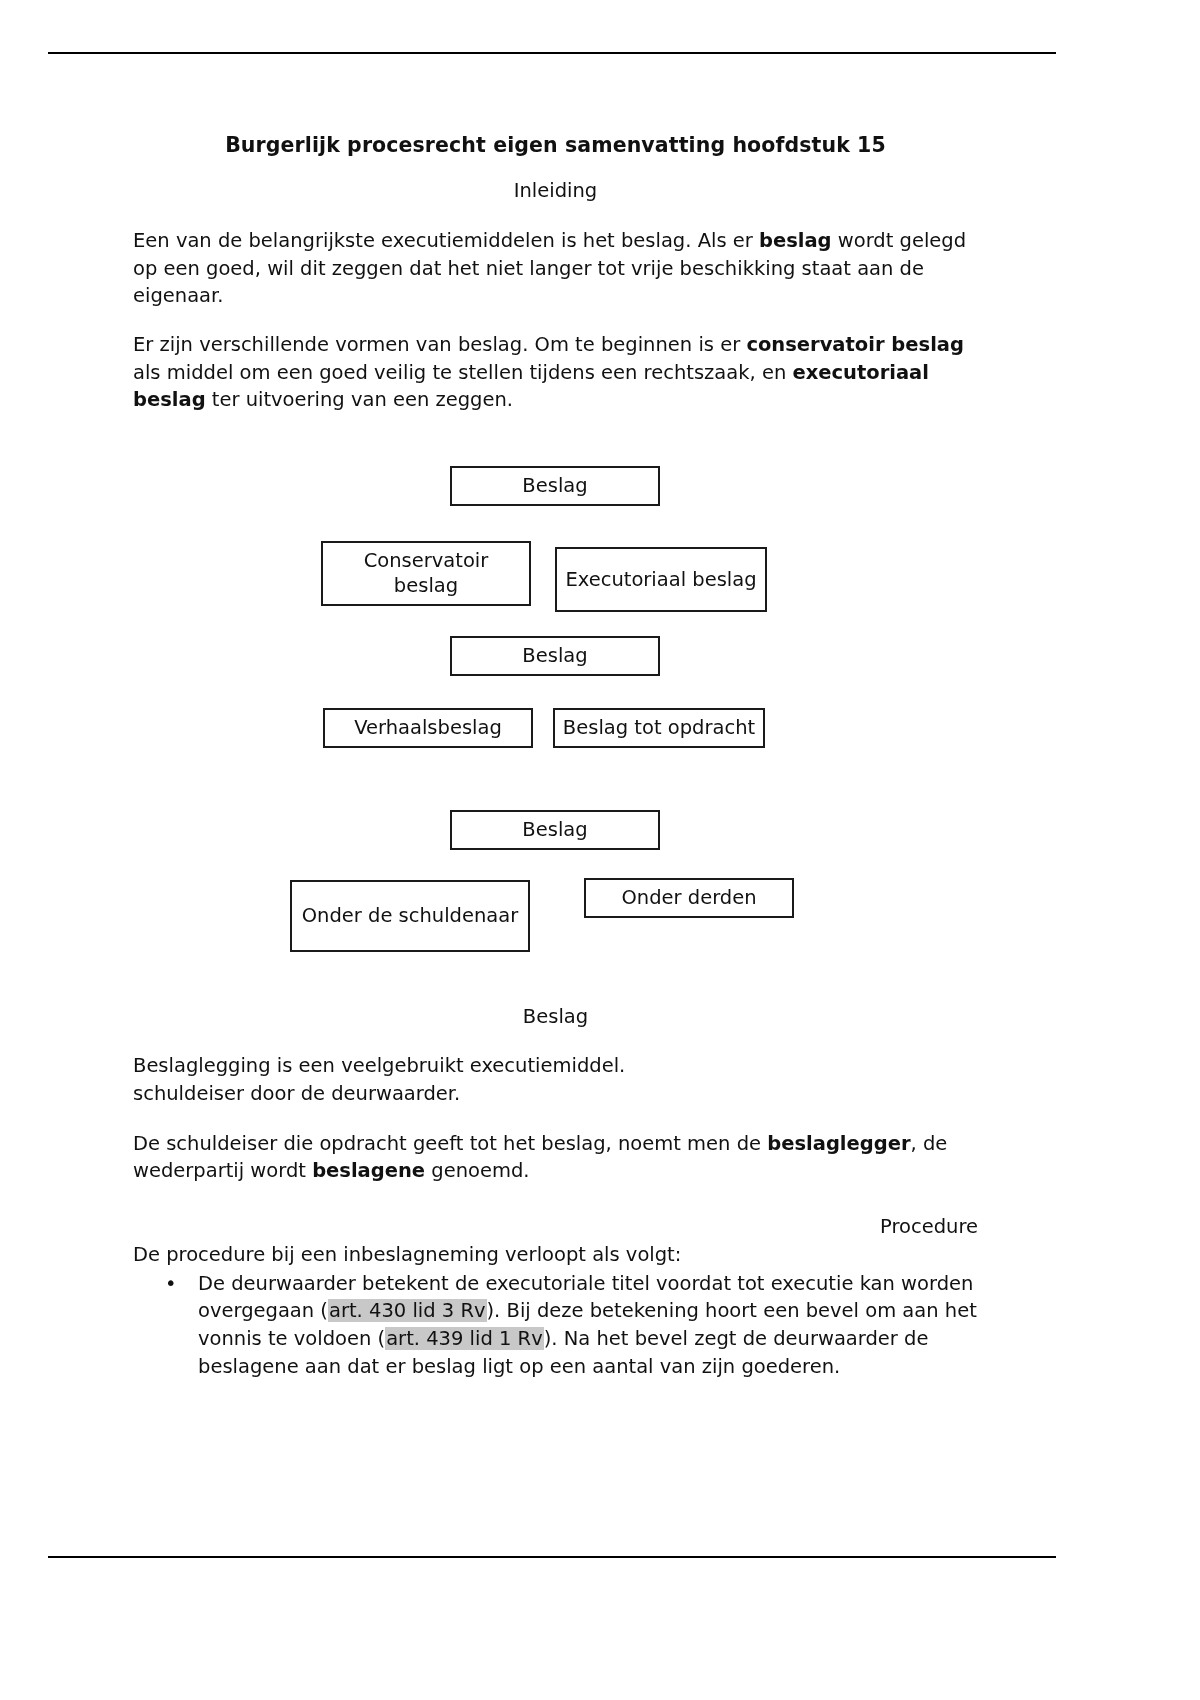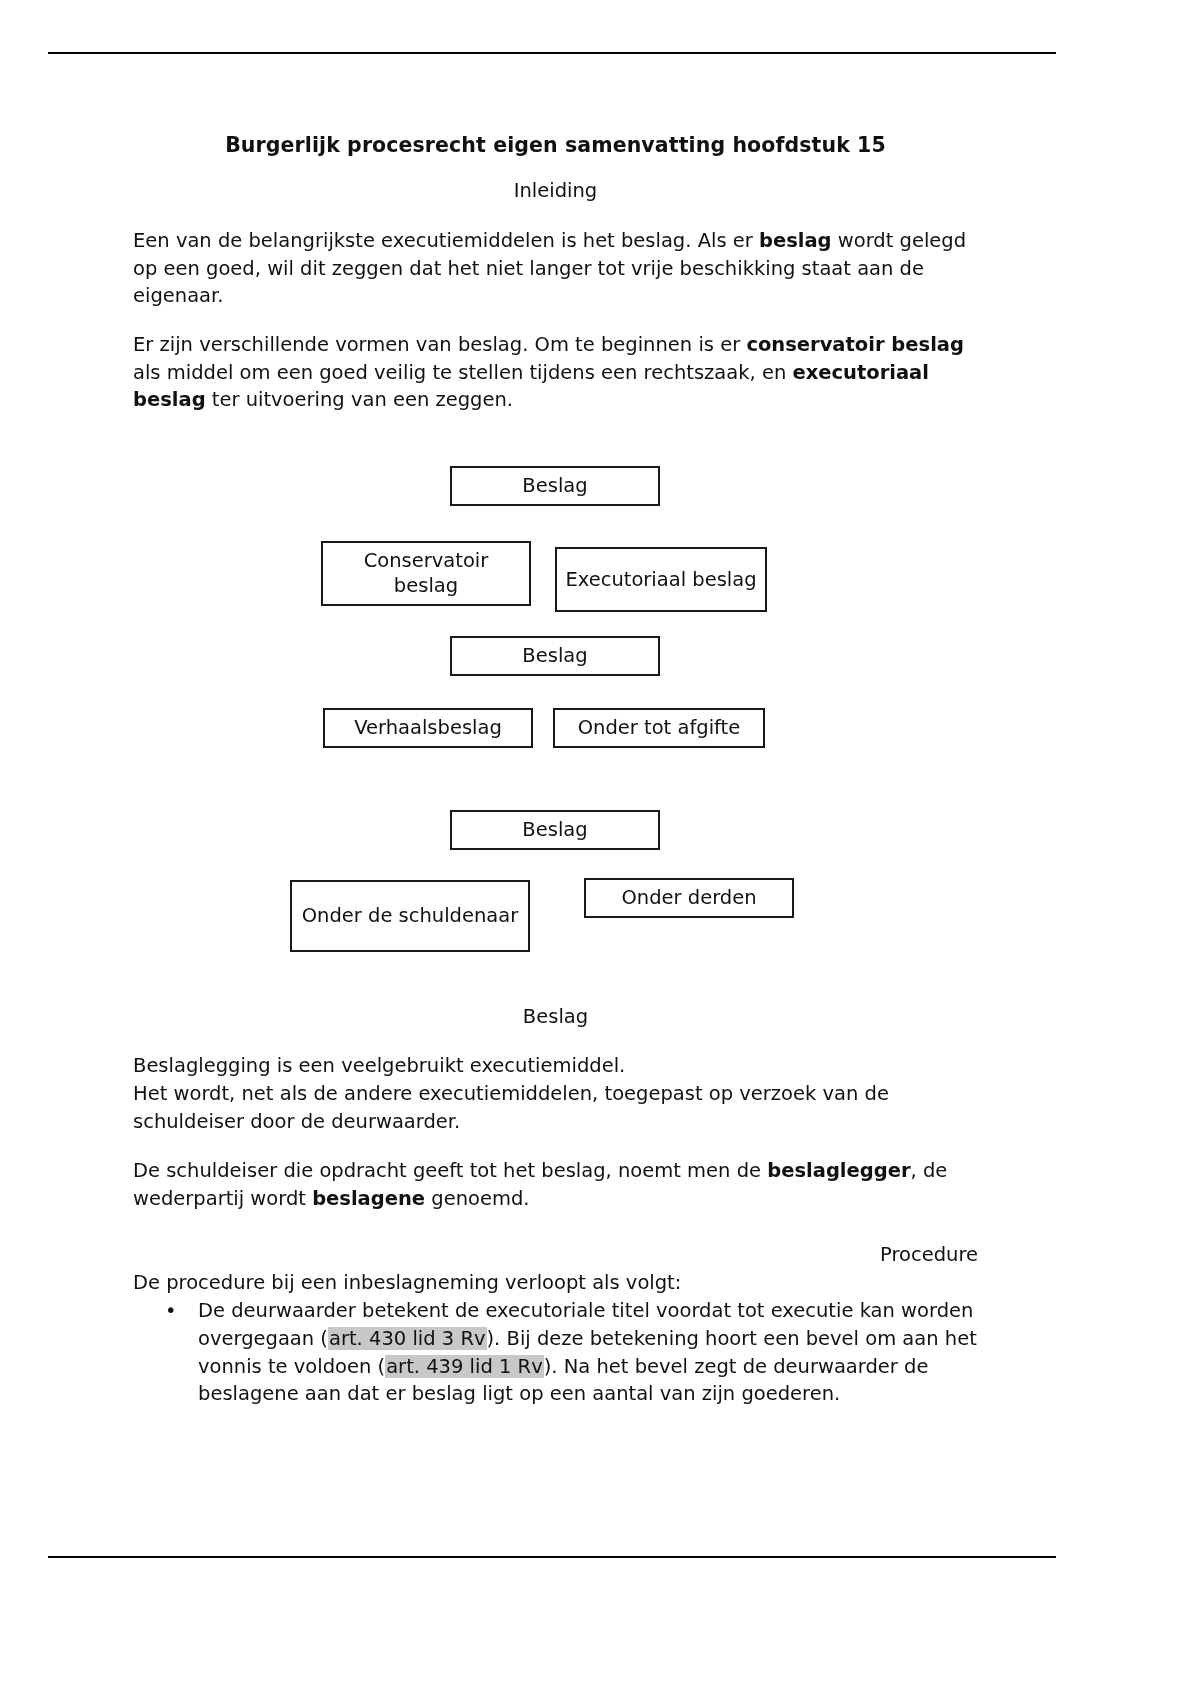"Onder tot afgifte" div.dbox { text: Onder tot afgifte -> Beslag tot opdracht }
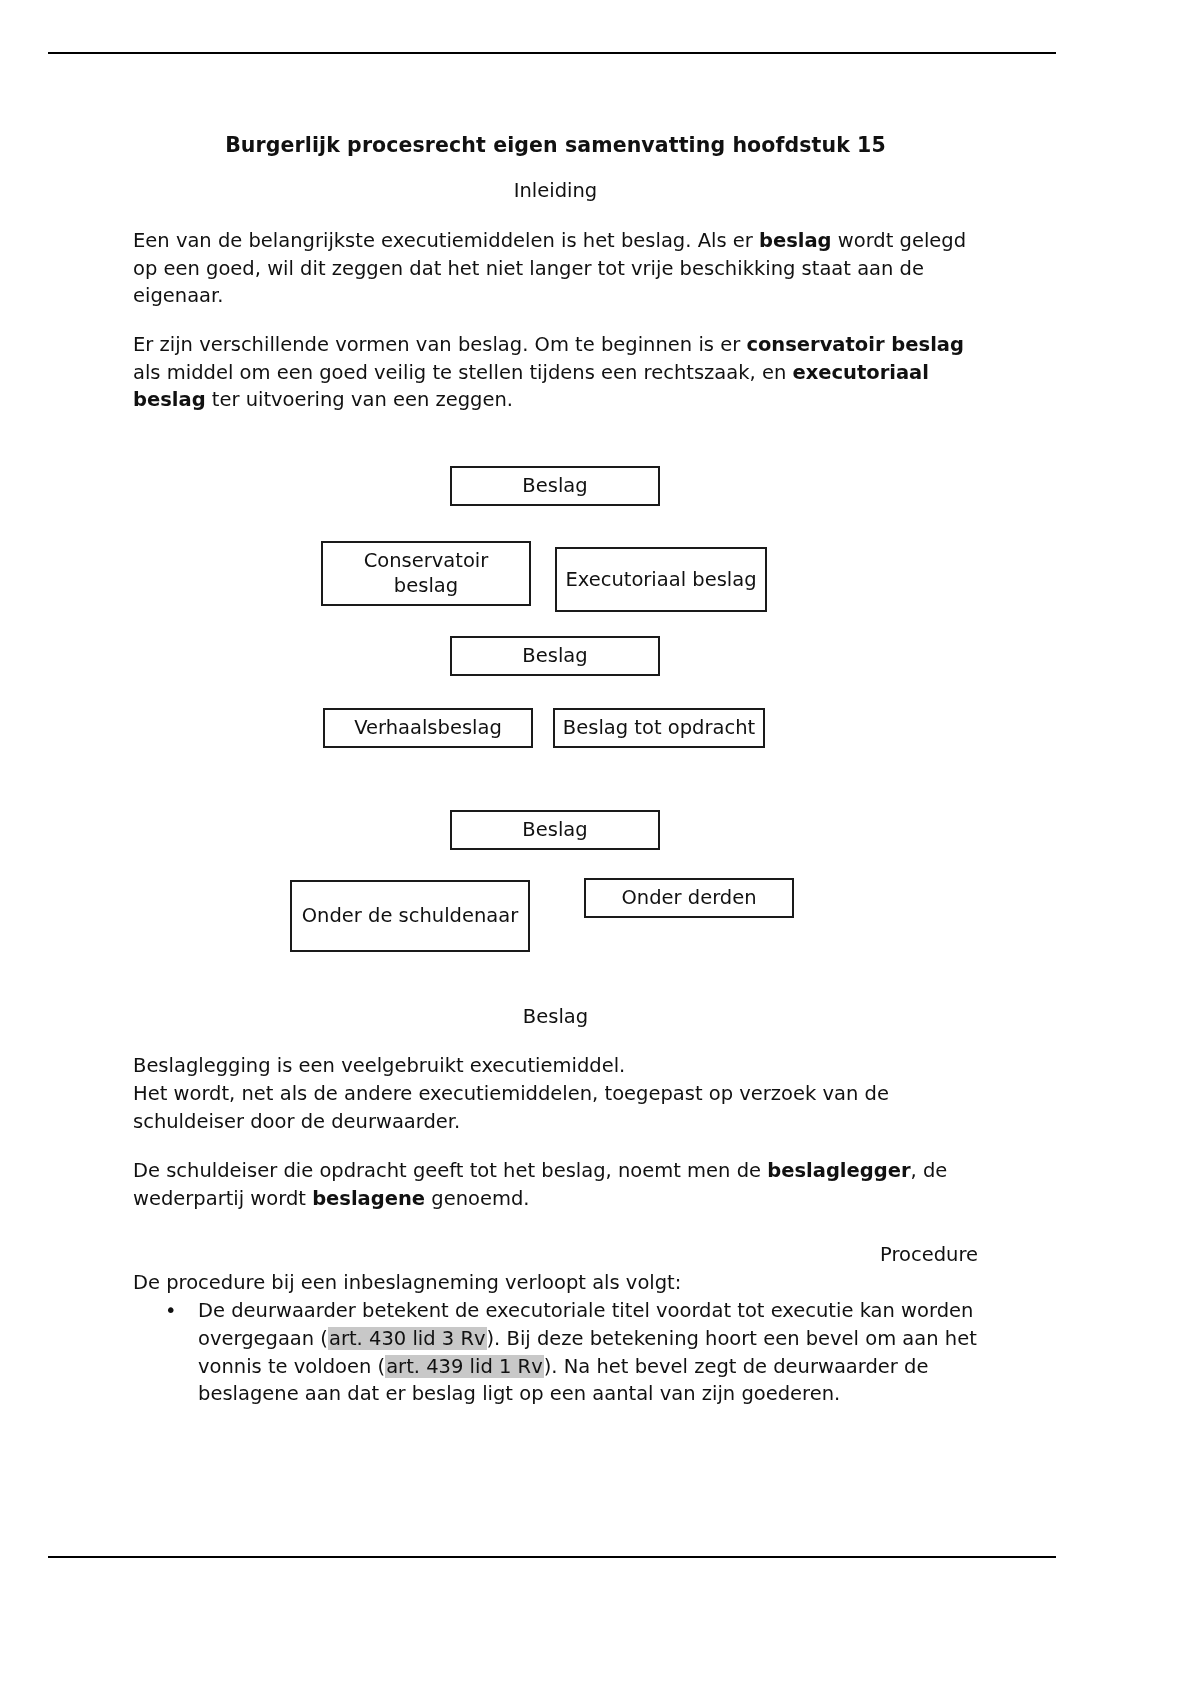"Het wordt, net als de" div.line { html: <div>Het wordt, net als de andere executiemiddelen, toegepast op verzoek van de</div> -> none }
